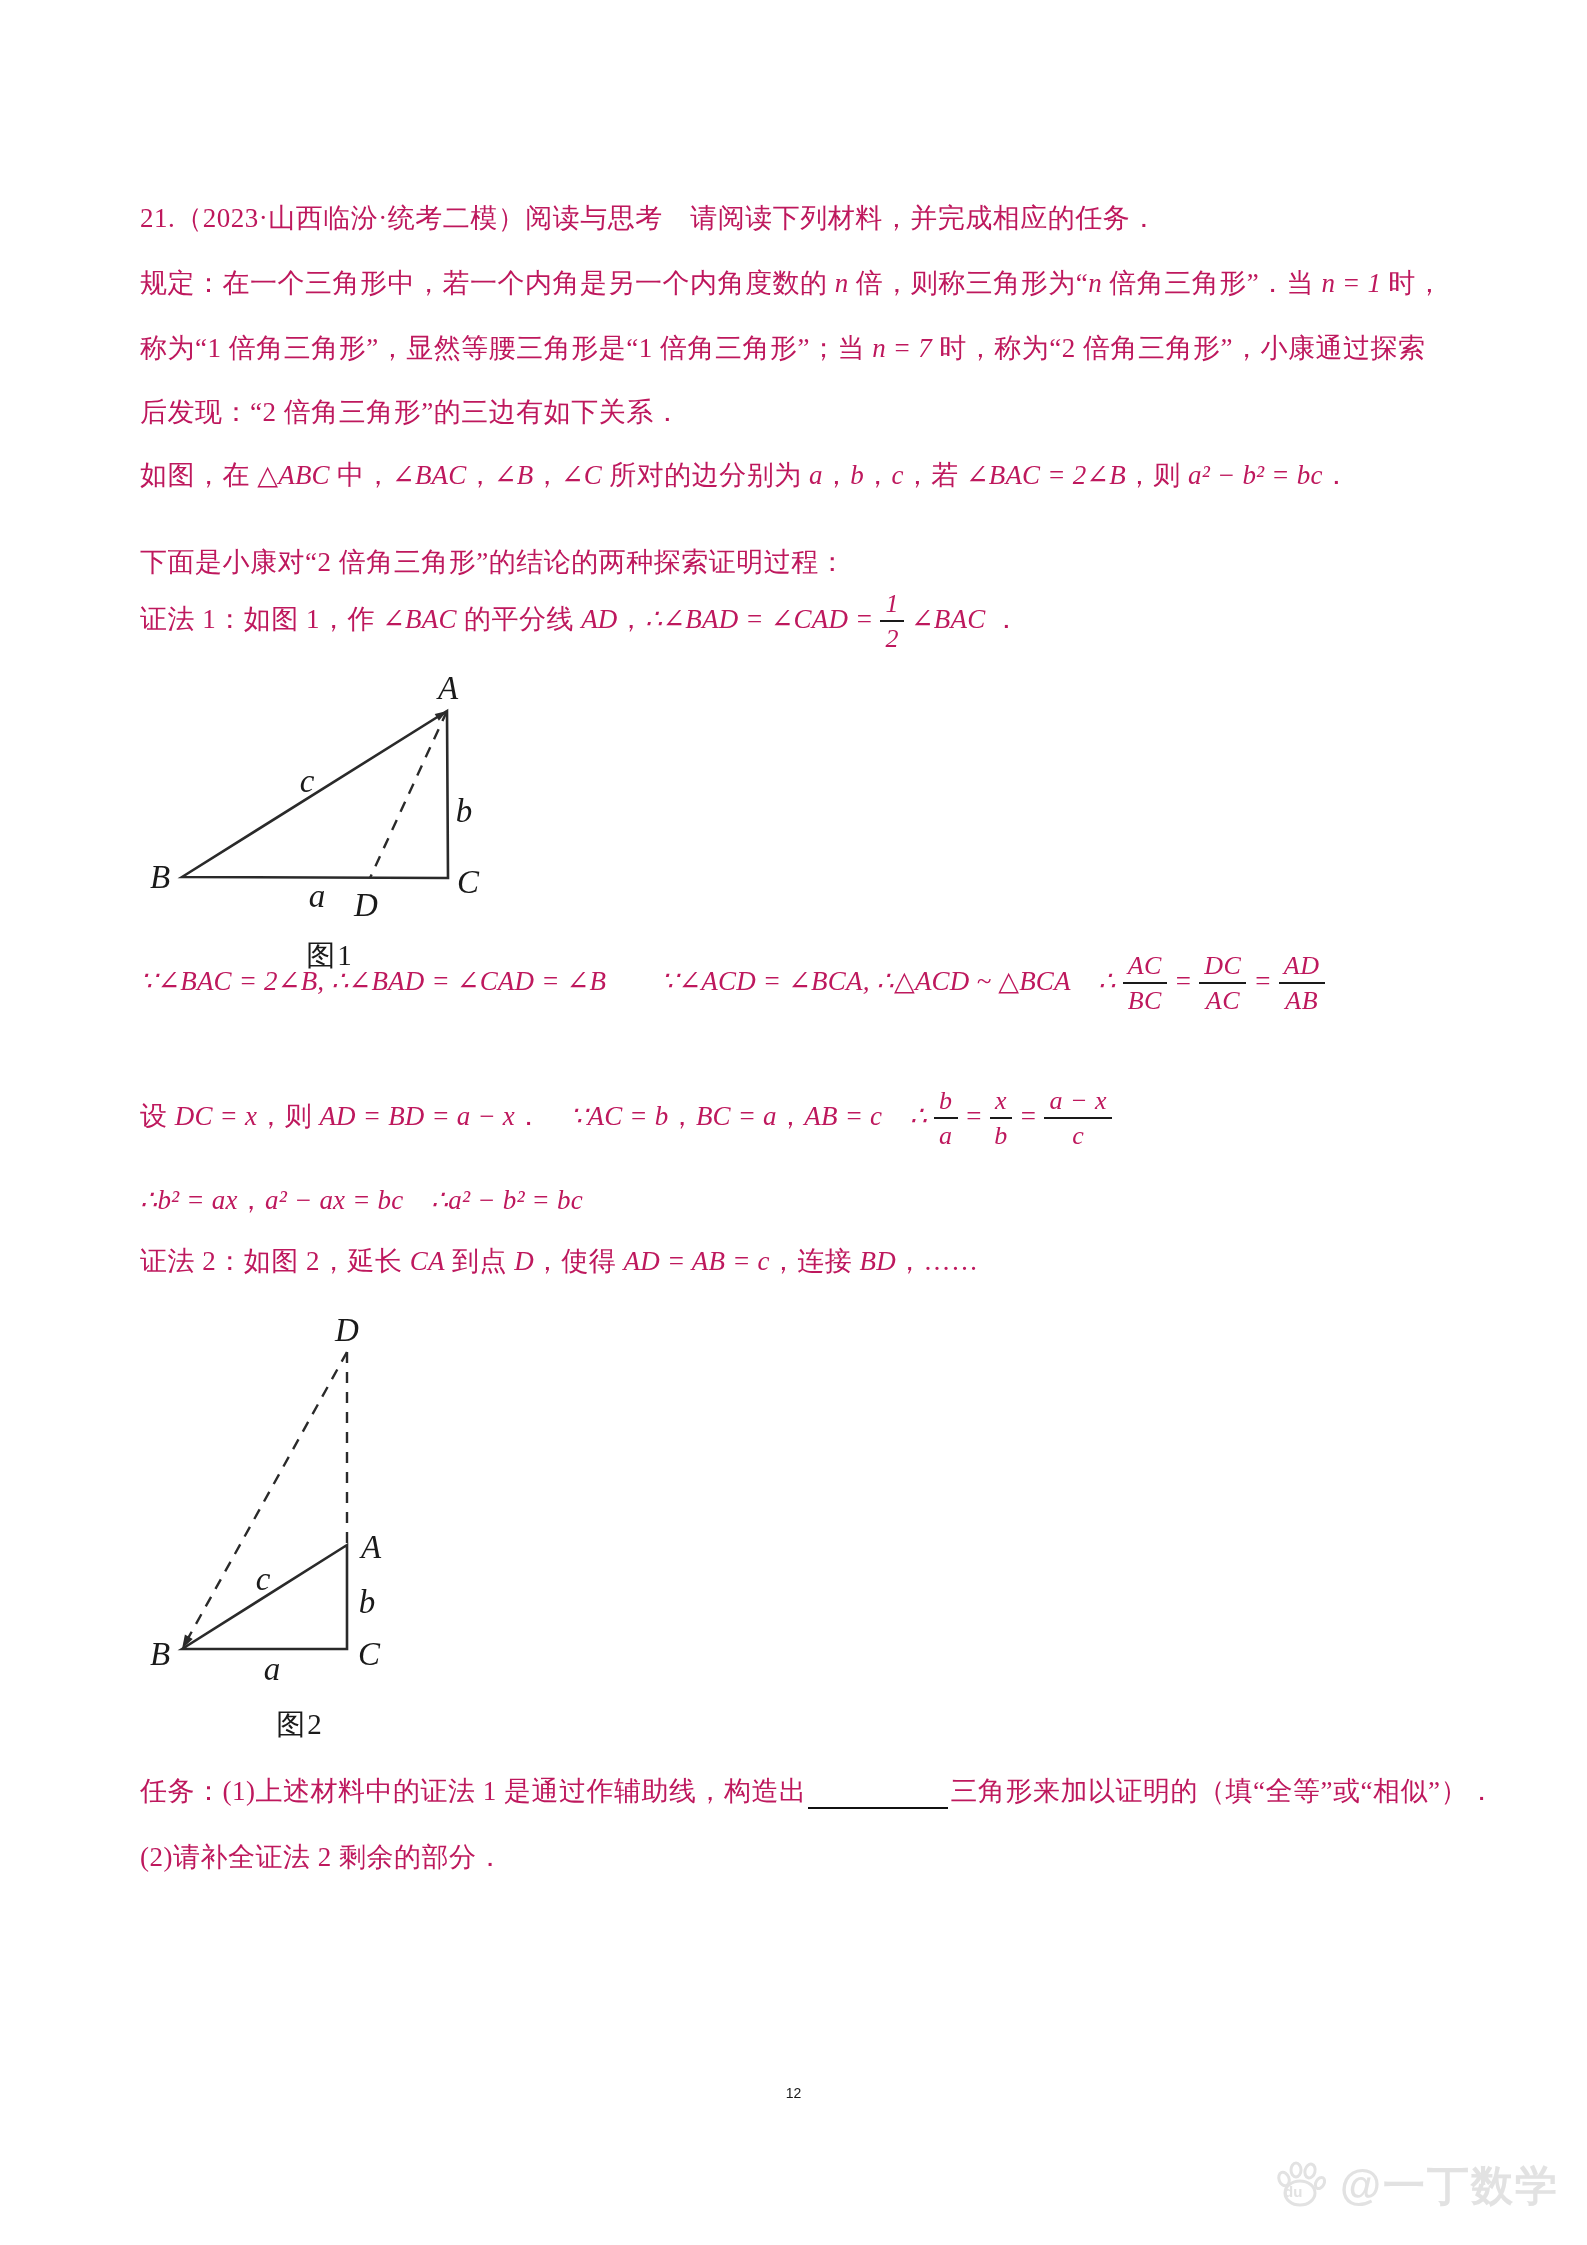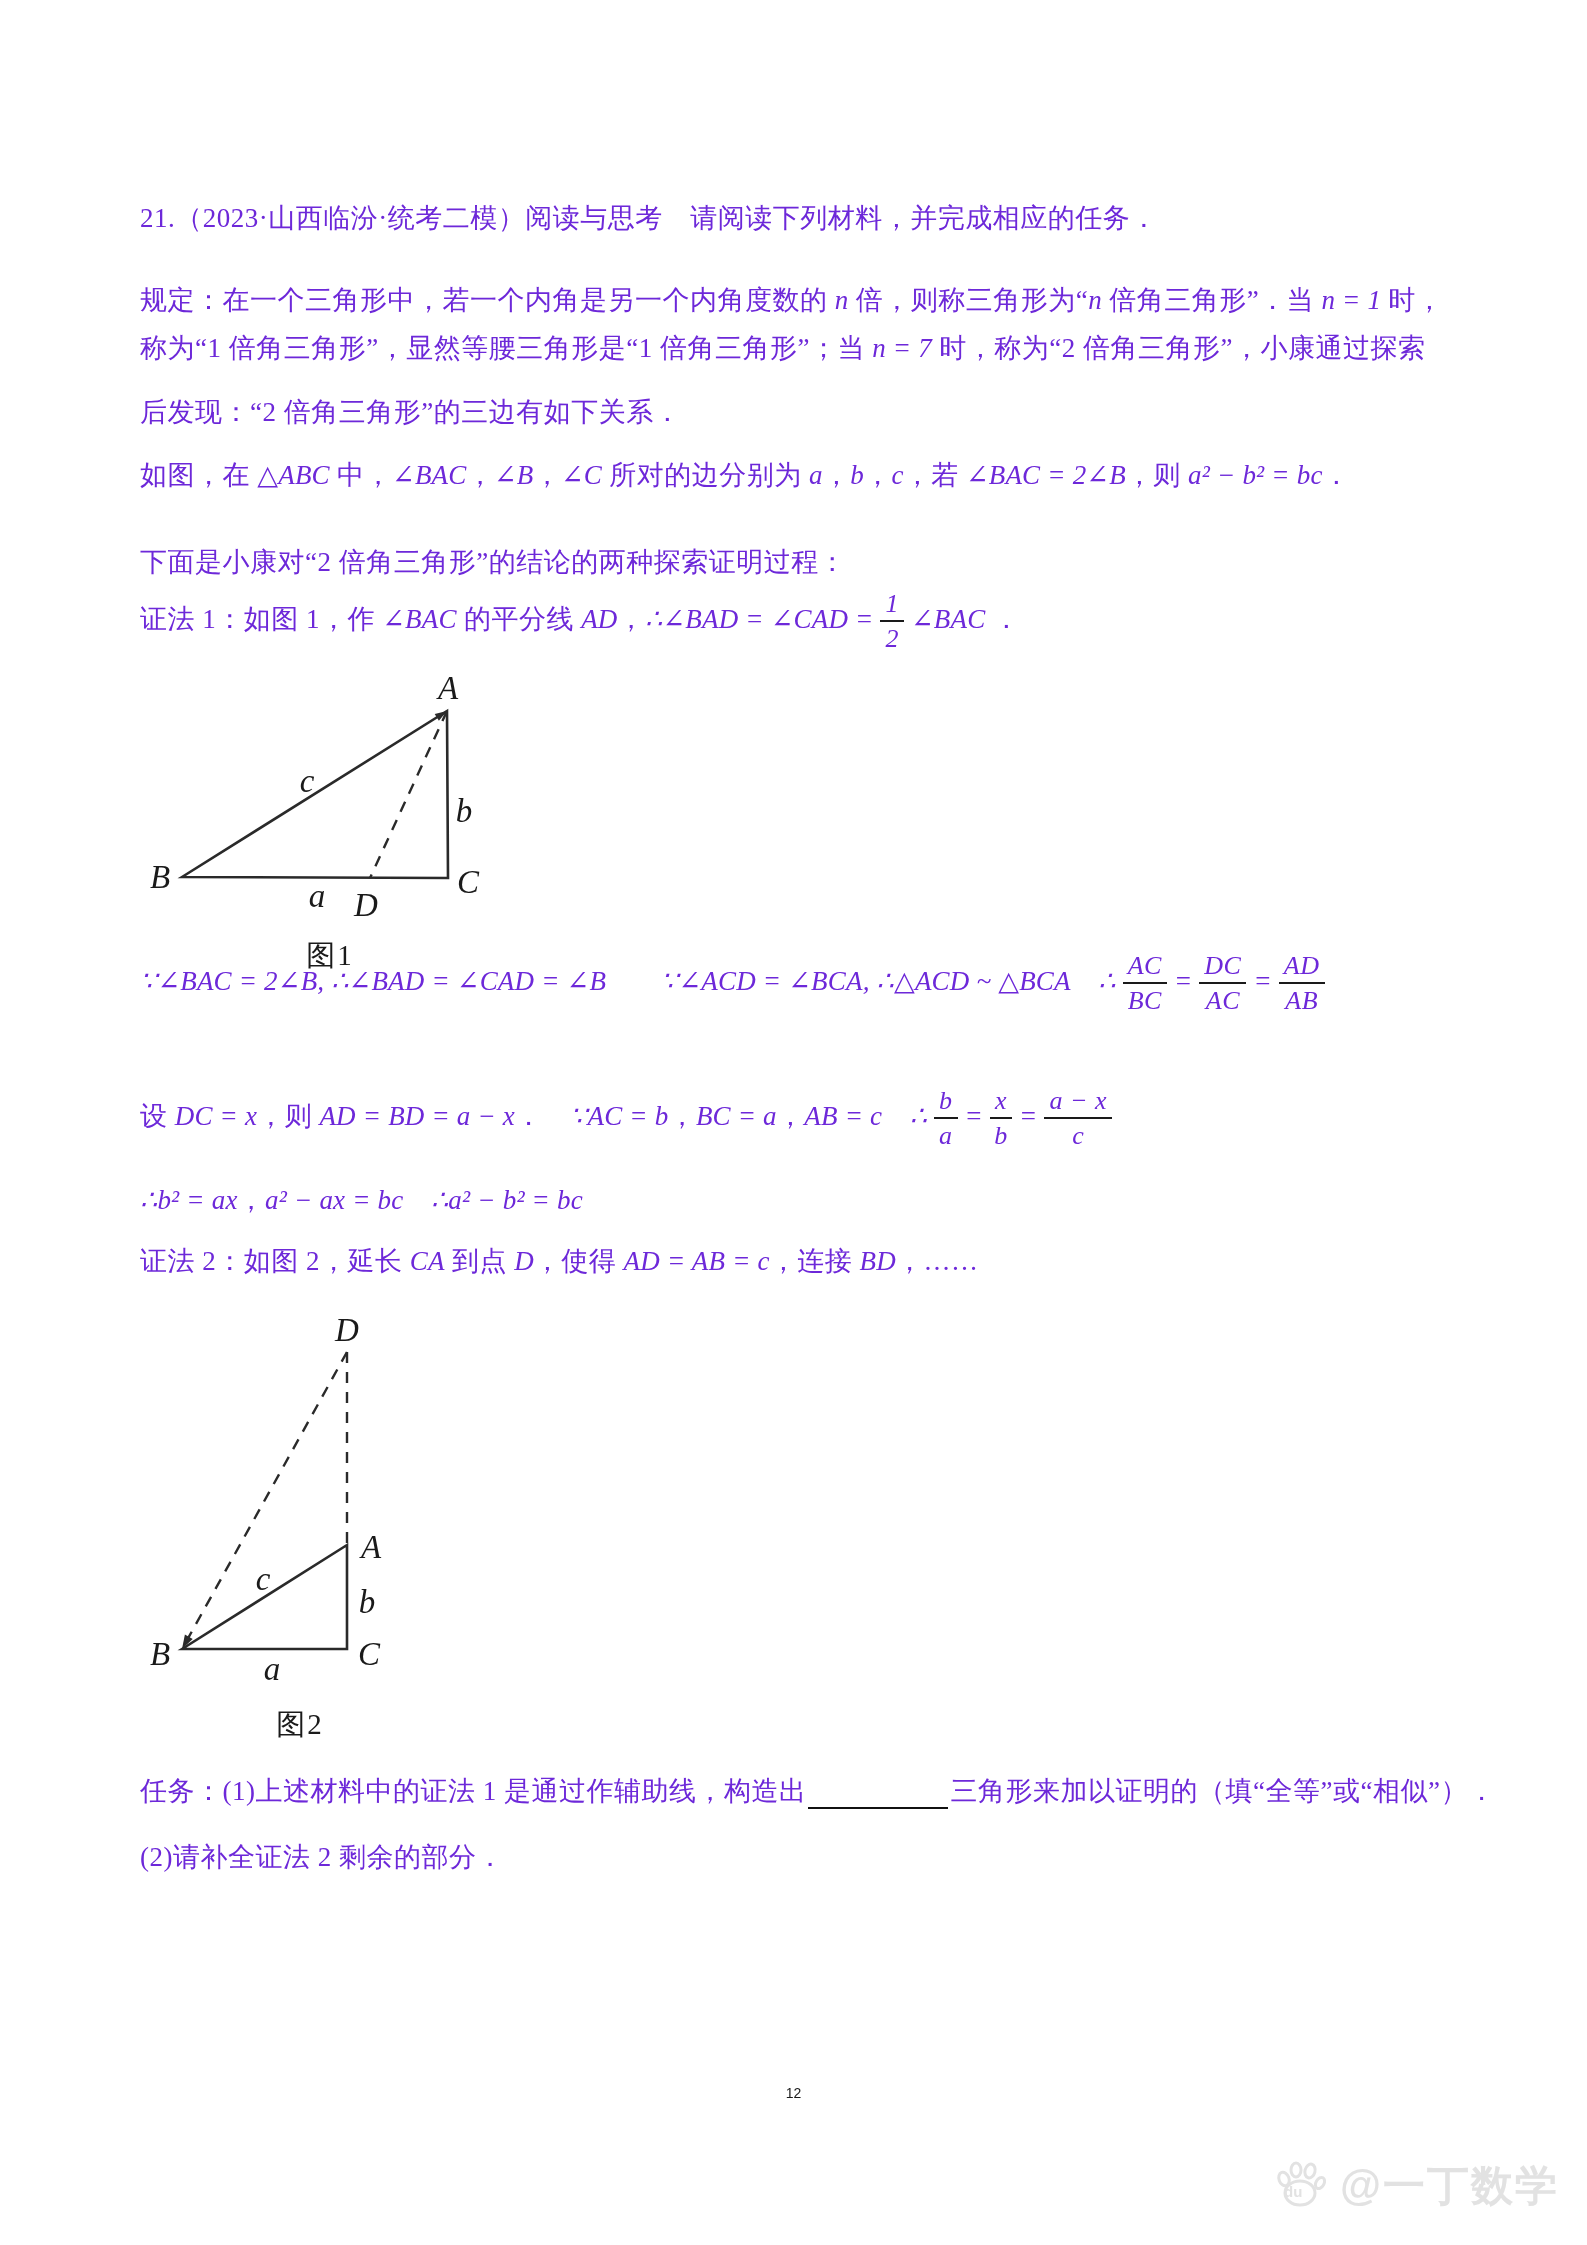"21.（2023·山西临汾·统考二模）阅读与思考" .line { color: #6d28d9 -> #be185d }
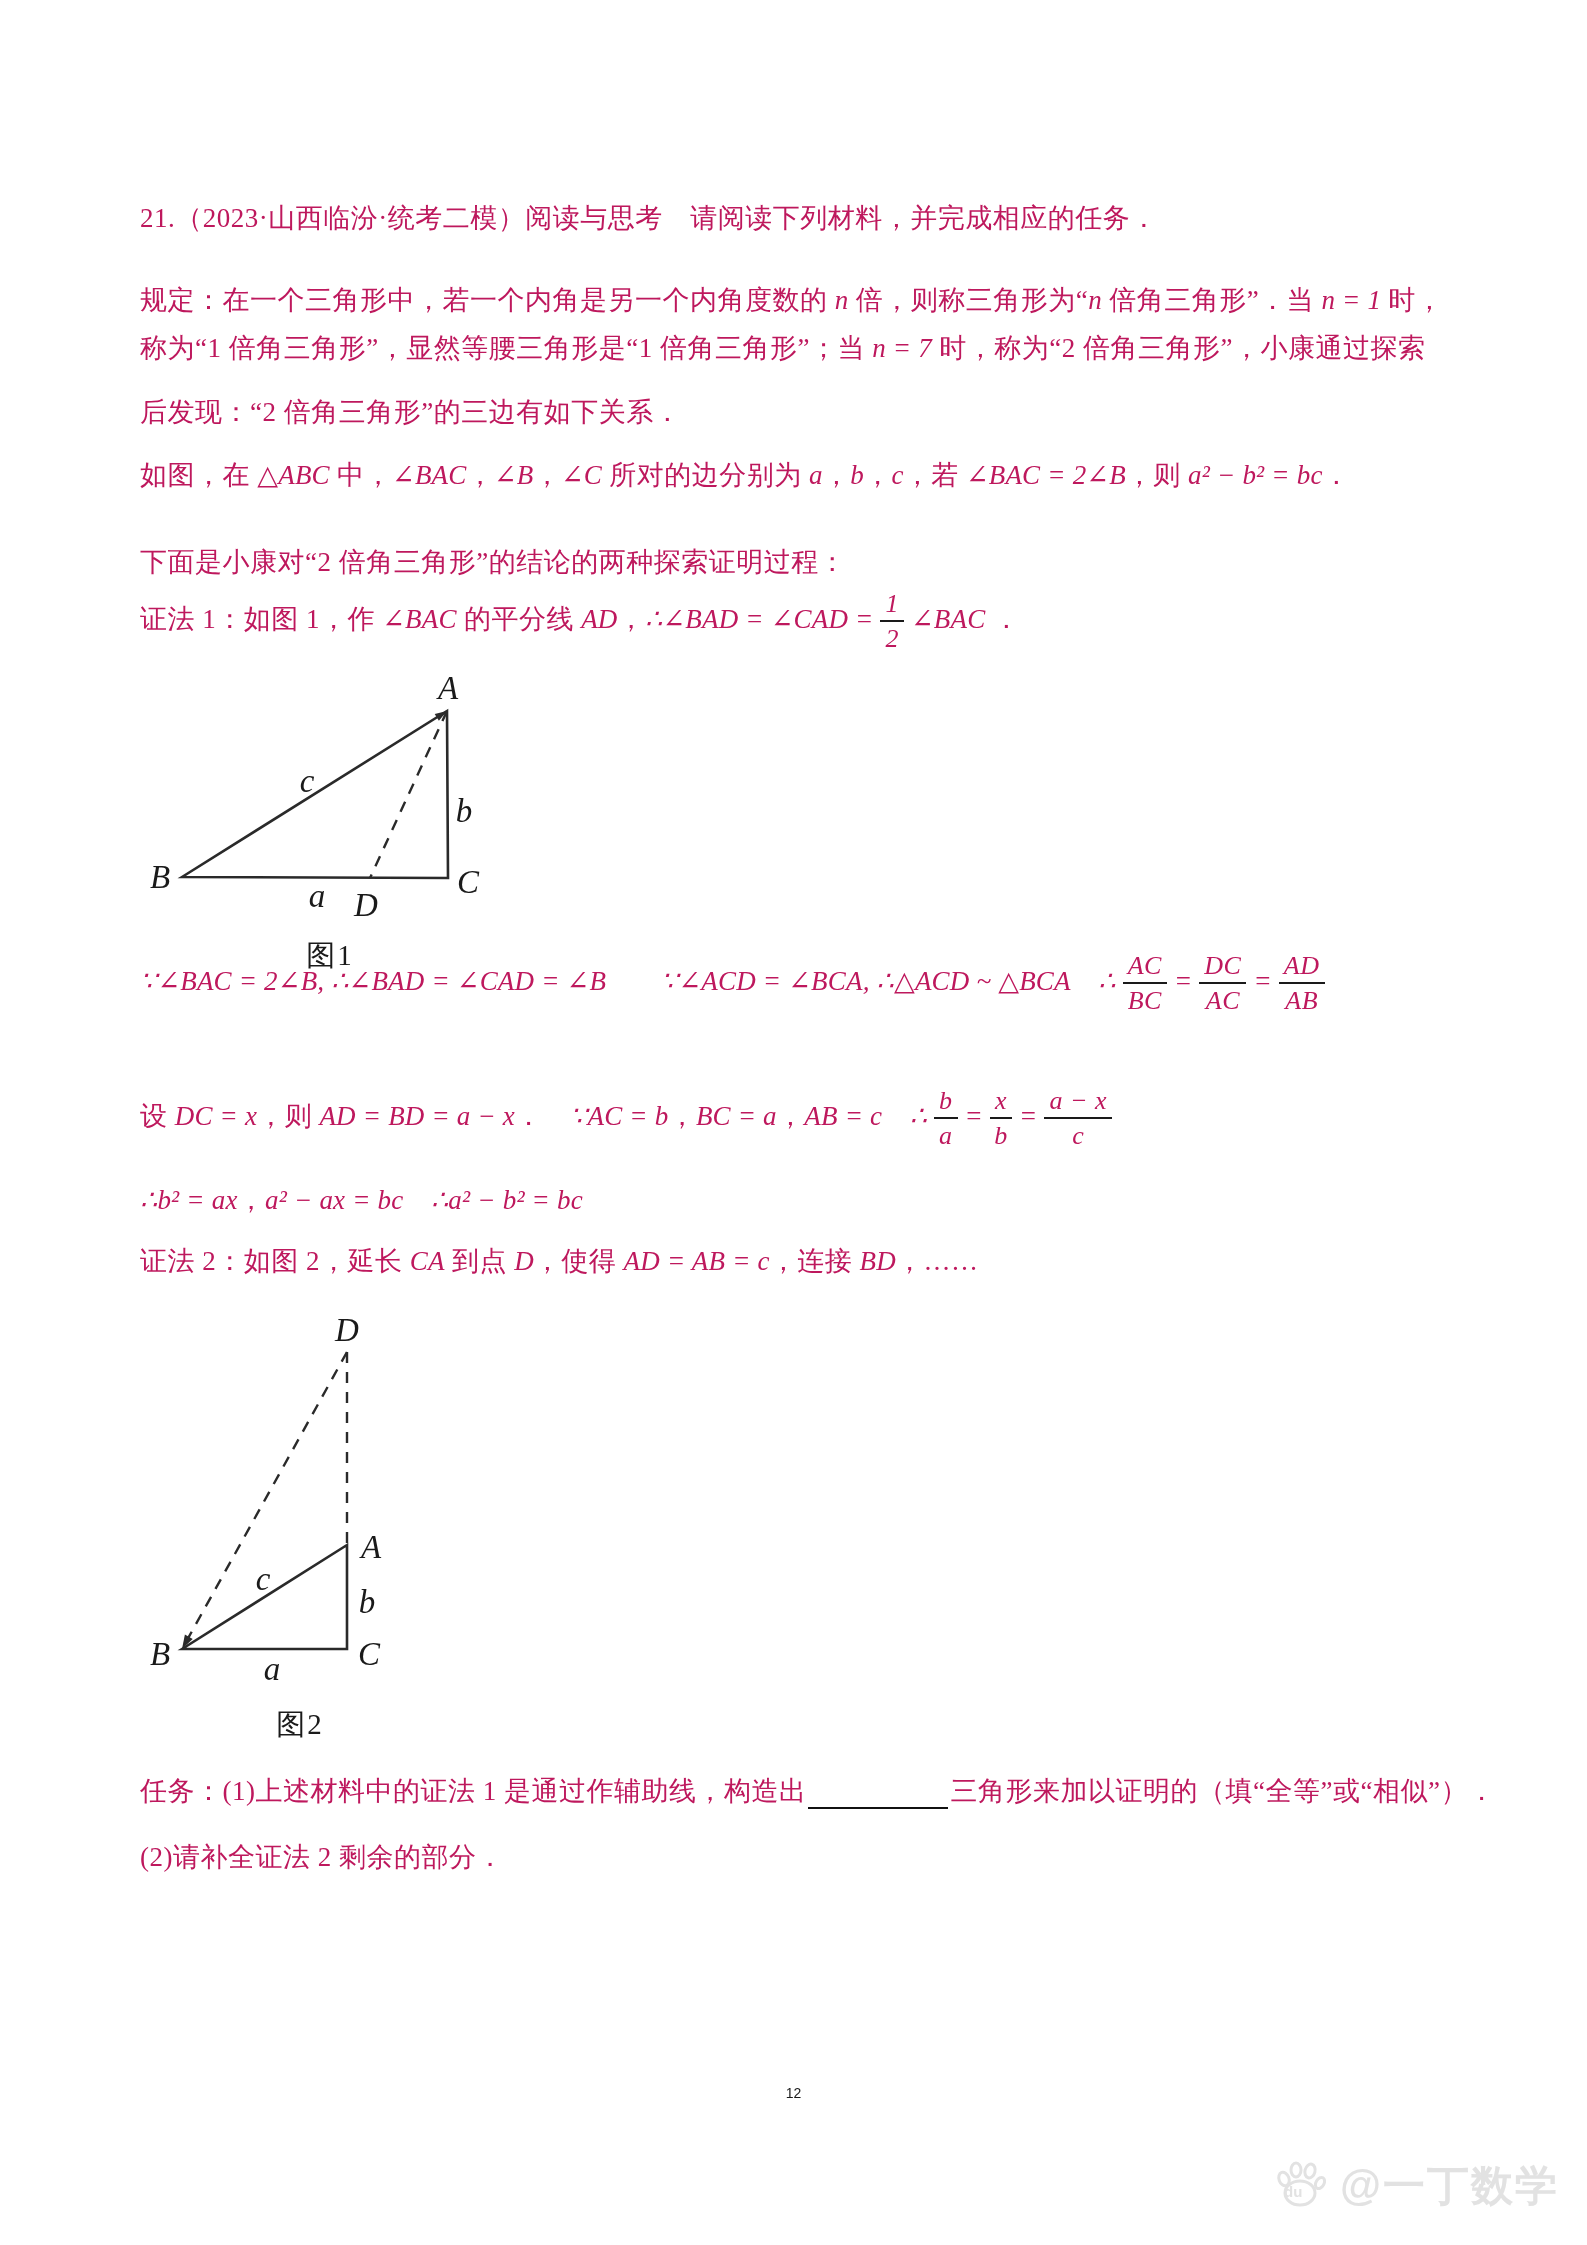"规定：在一个三角形中，若一个内角是另一个内角度数的 n 倍，则称三角形为“n" div.line { top: 282px -> 265px }
